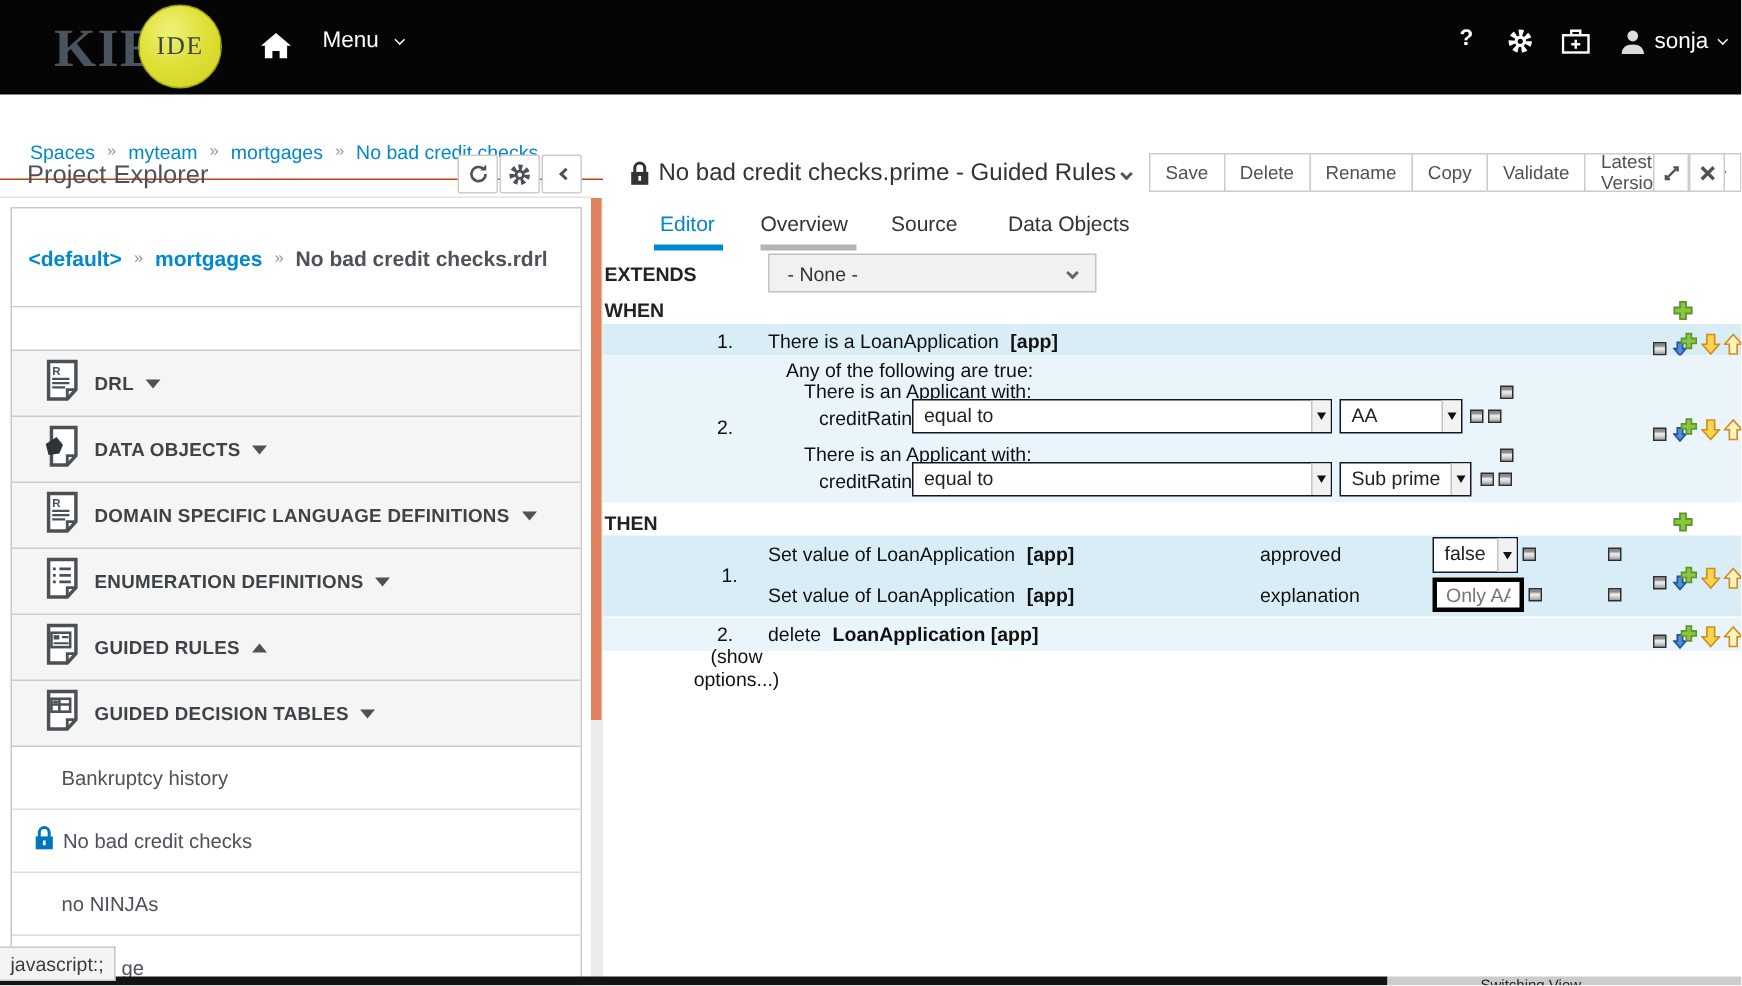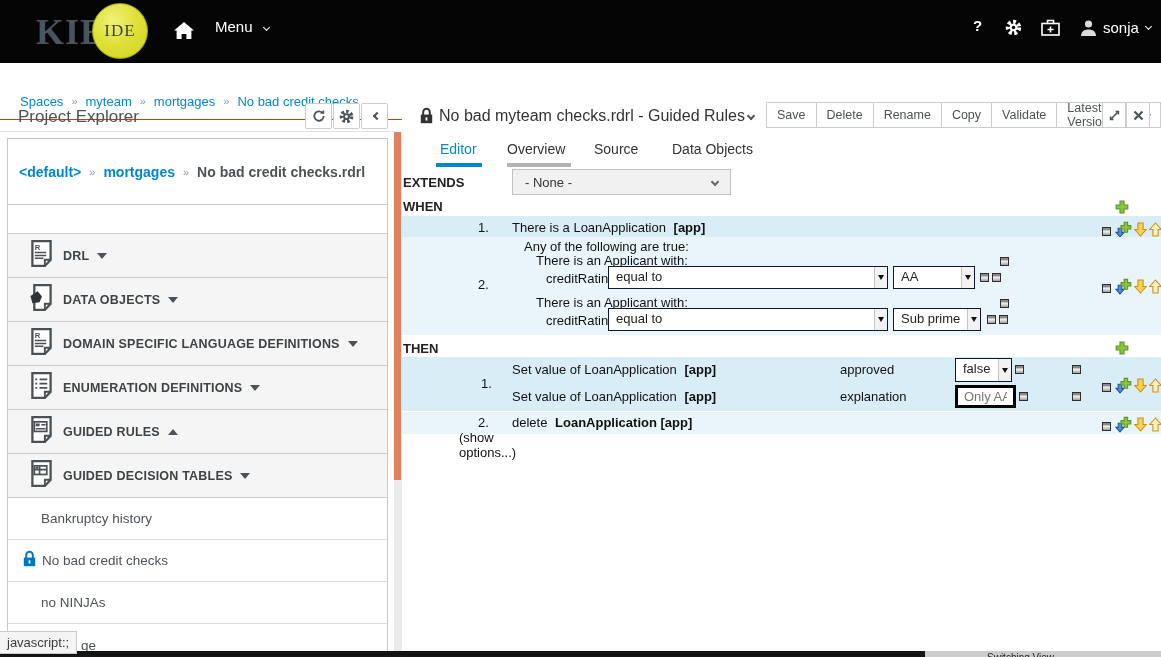"No bad myteam checks.rdrl -" span.abs { text: myteam checks.rdrl -> credit checks.prime }
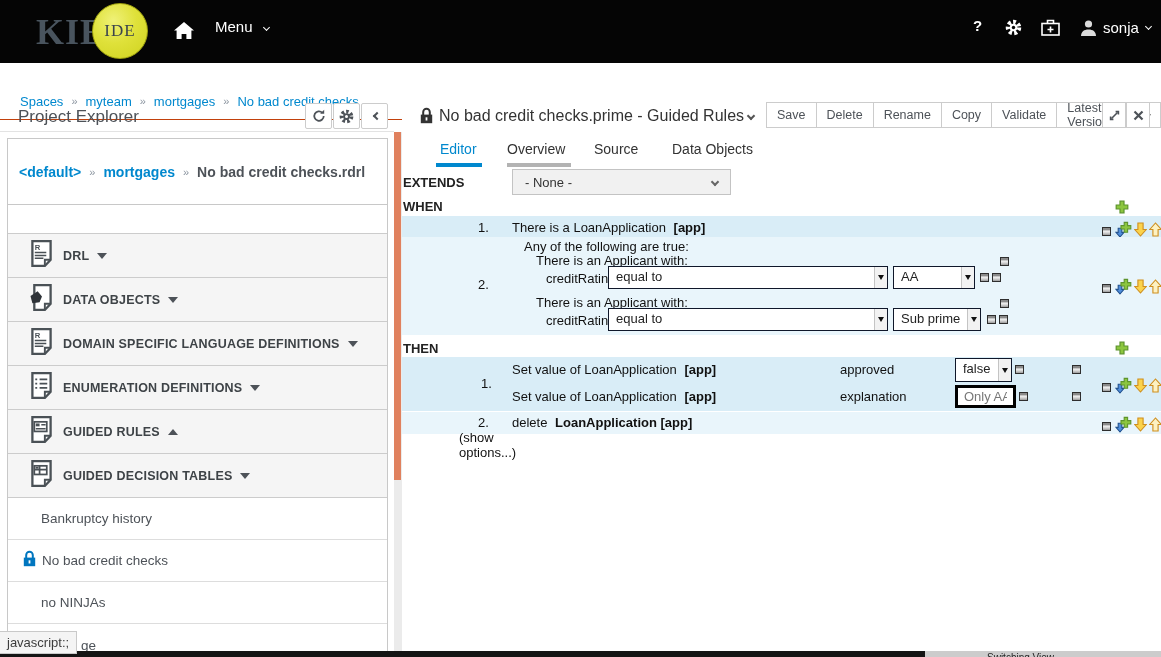"(show options...)" span.abs { text-align: none -> center }
